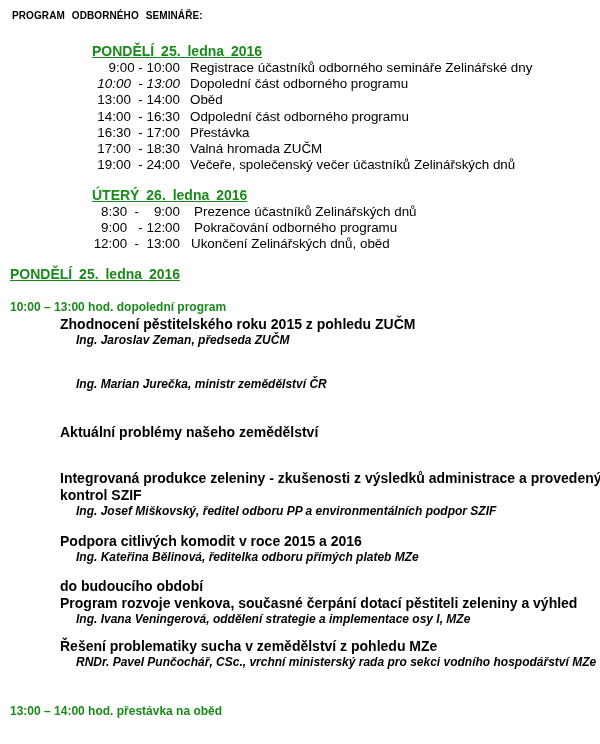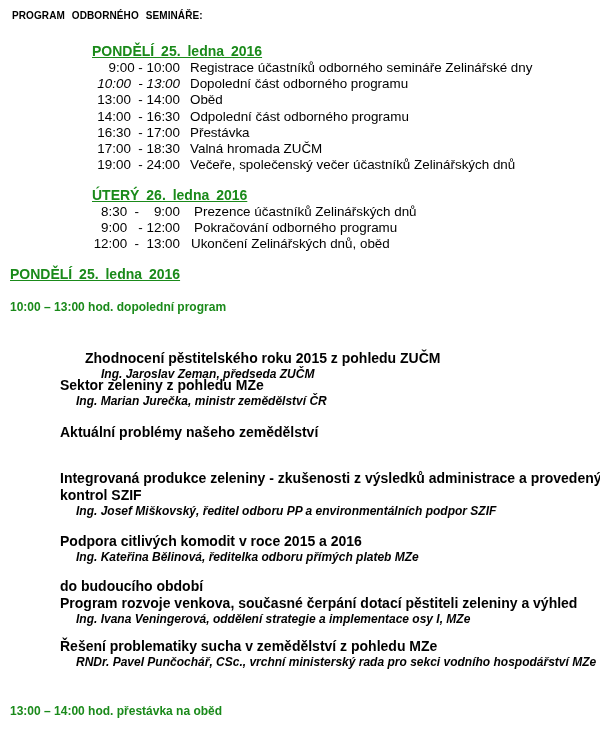"Zhodnocení pěstitelského roku 2015 z" div.talk { margin-left: 25px -> none; top: 350px -> 316px }
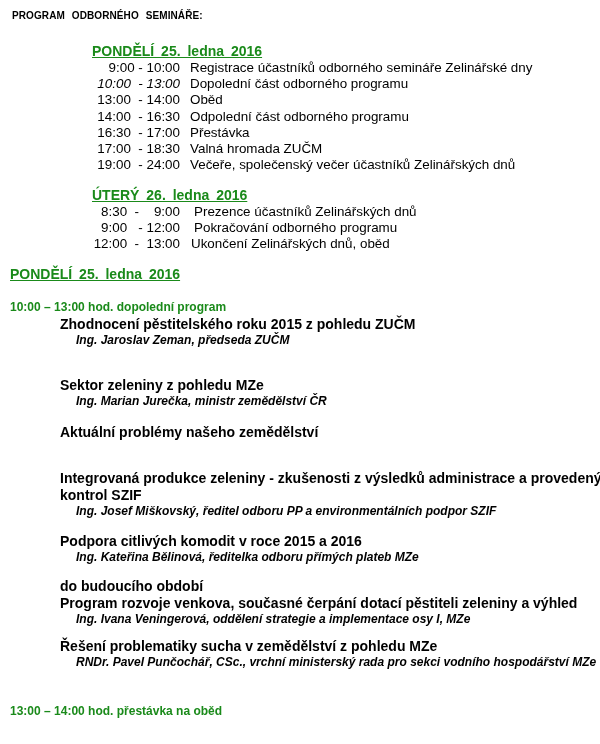"Sektor zeleniny z pohledu MZe" div.t { html: <div>Sektor zeleniny z pohledu MZe</div> -> none }
